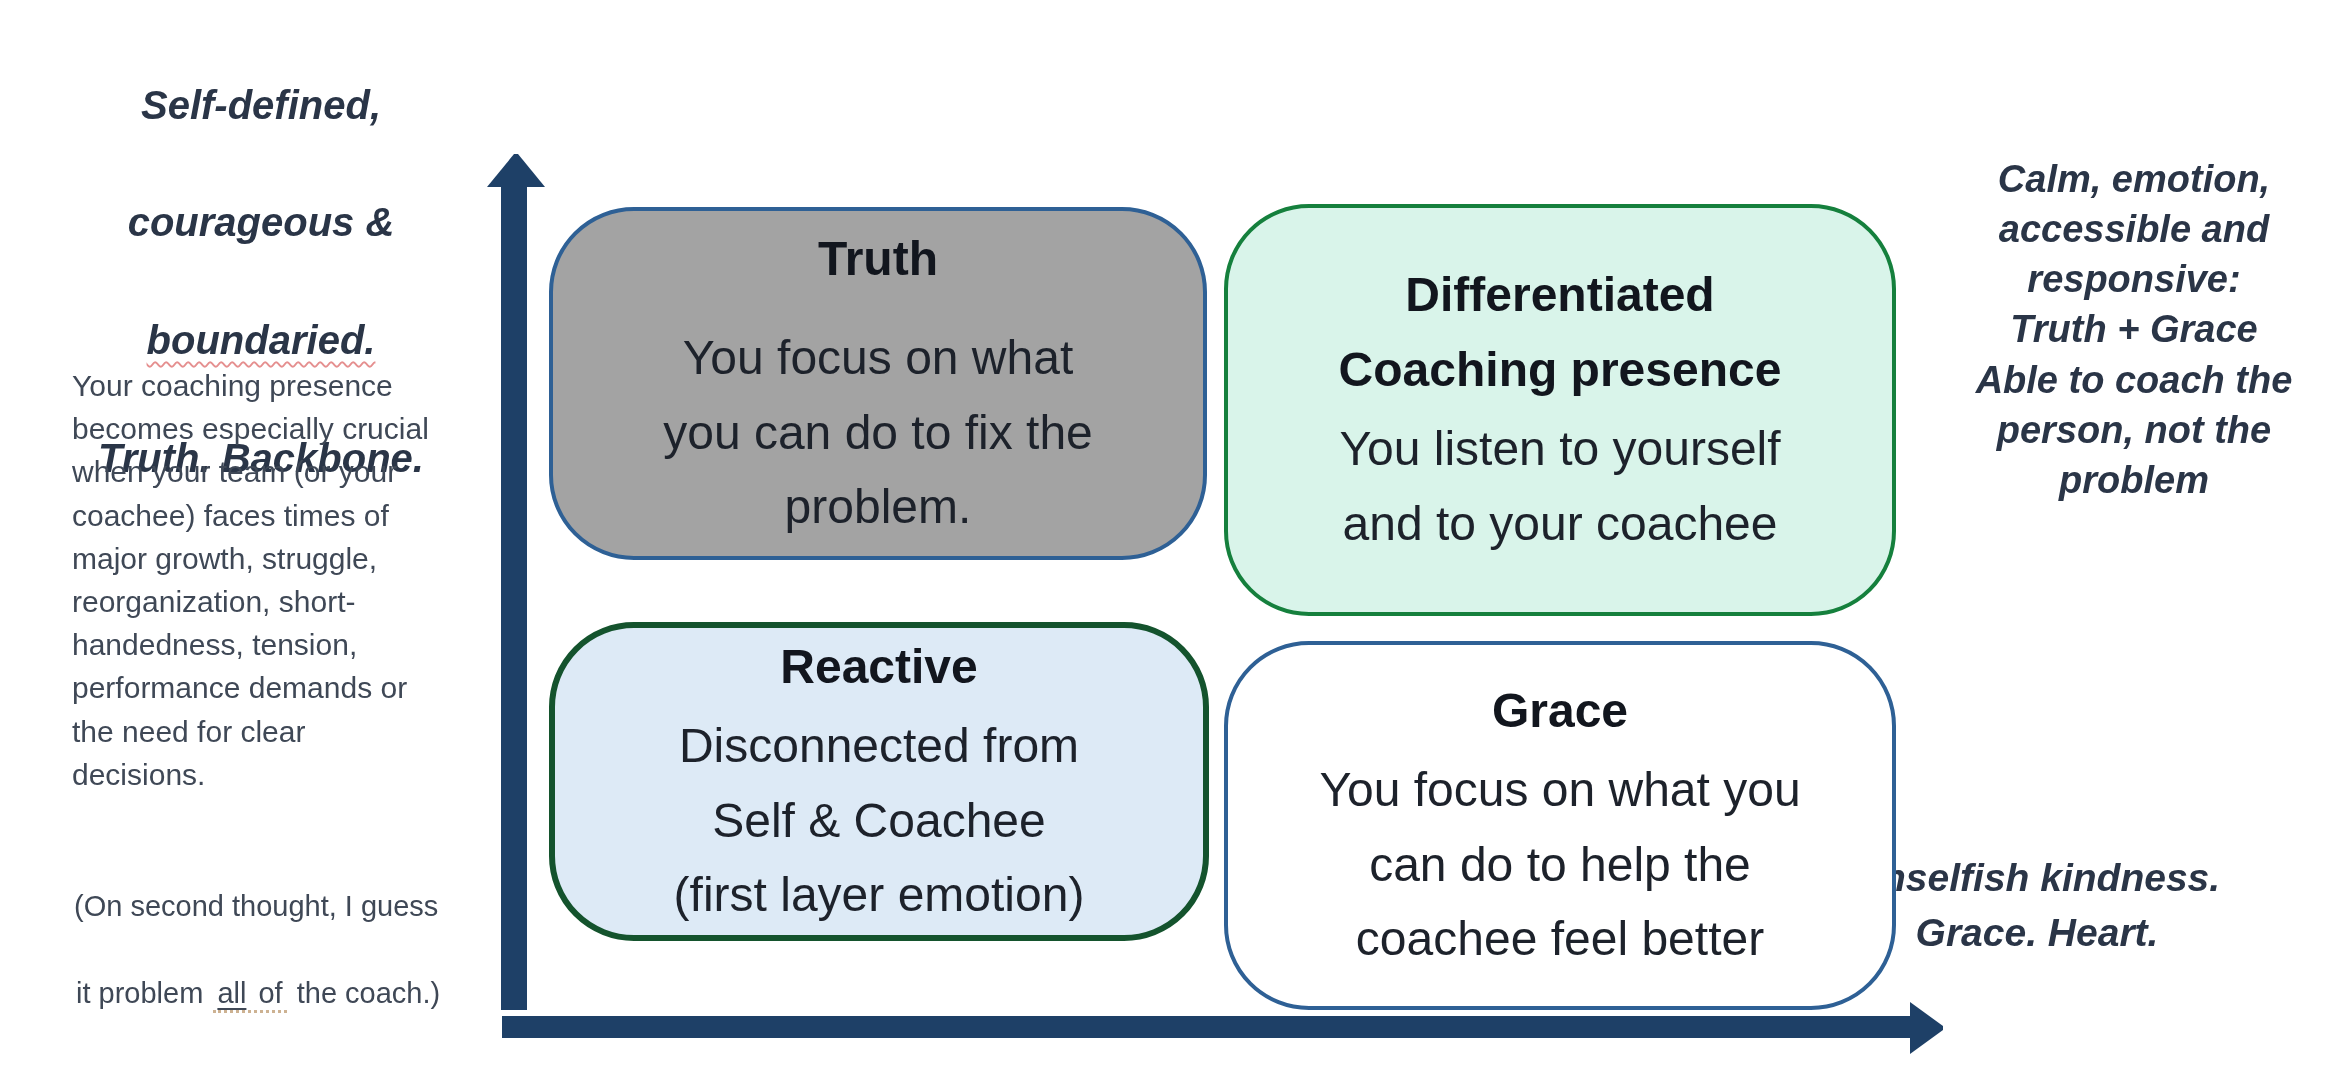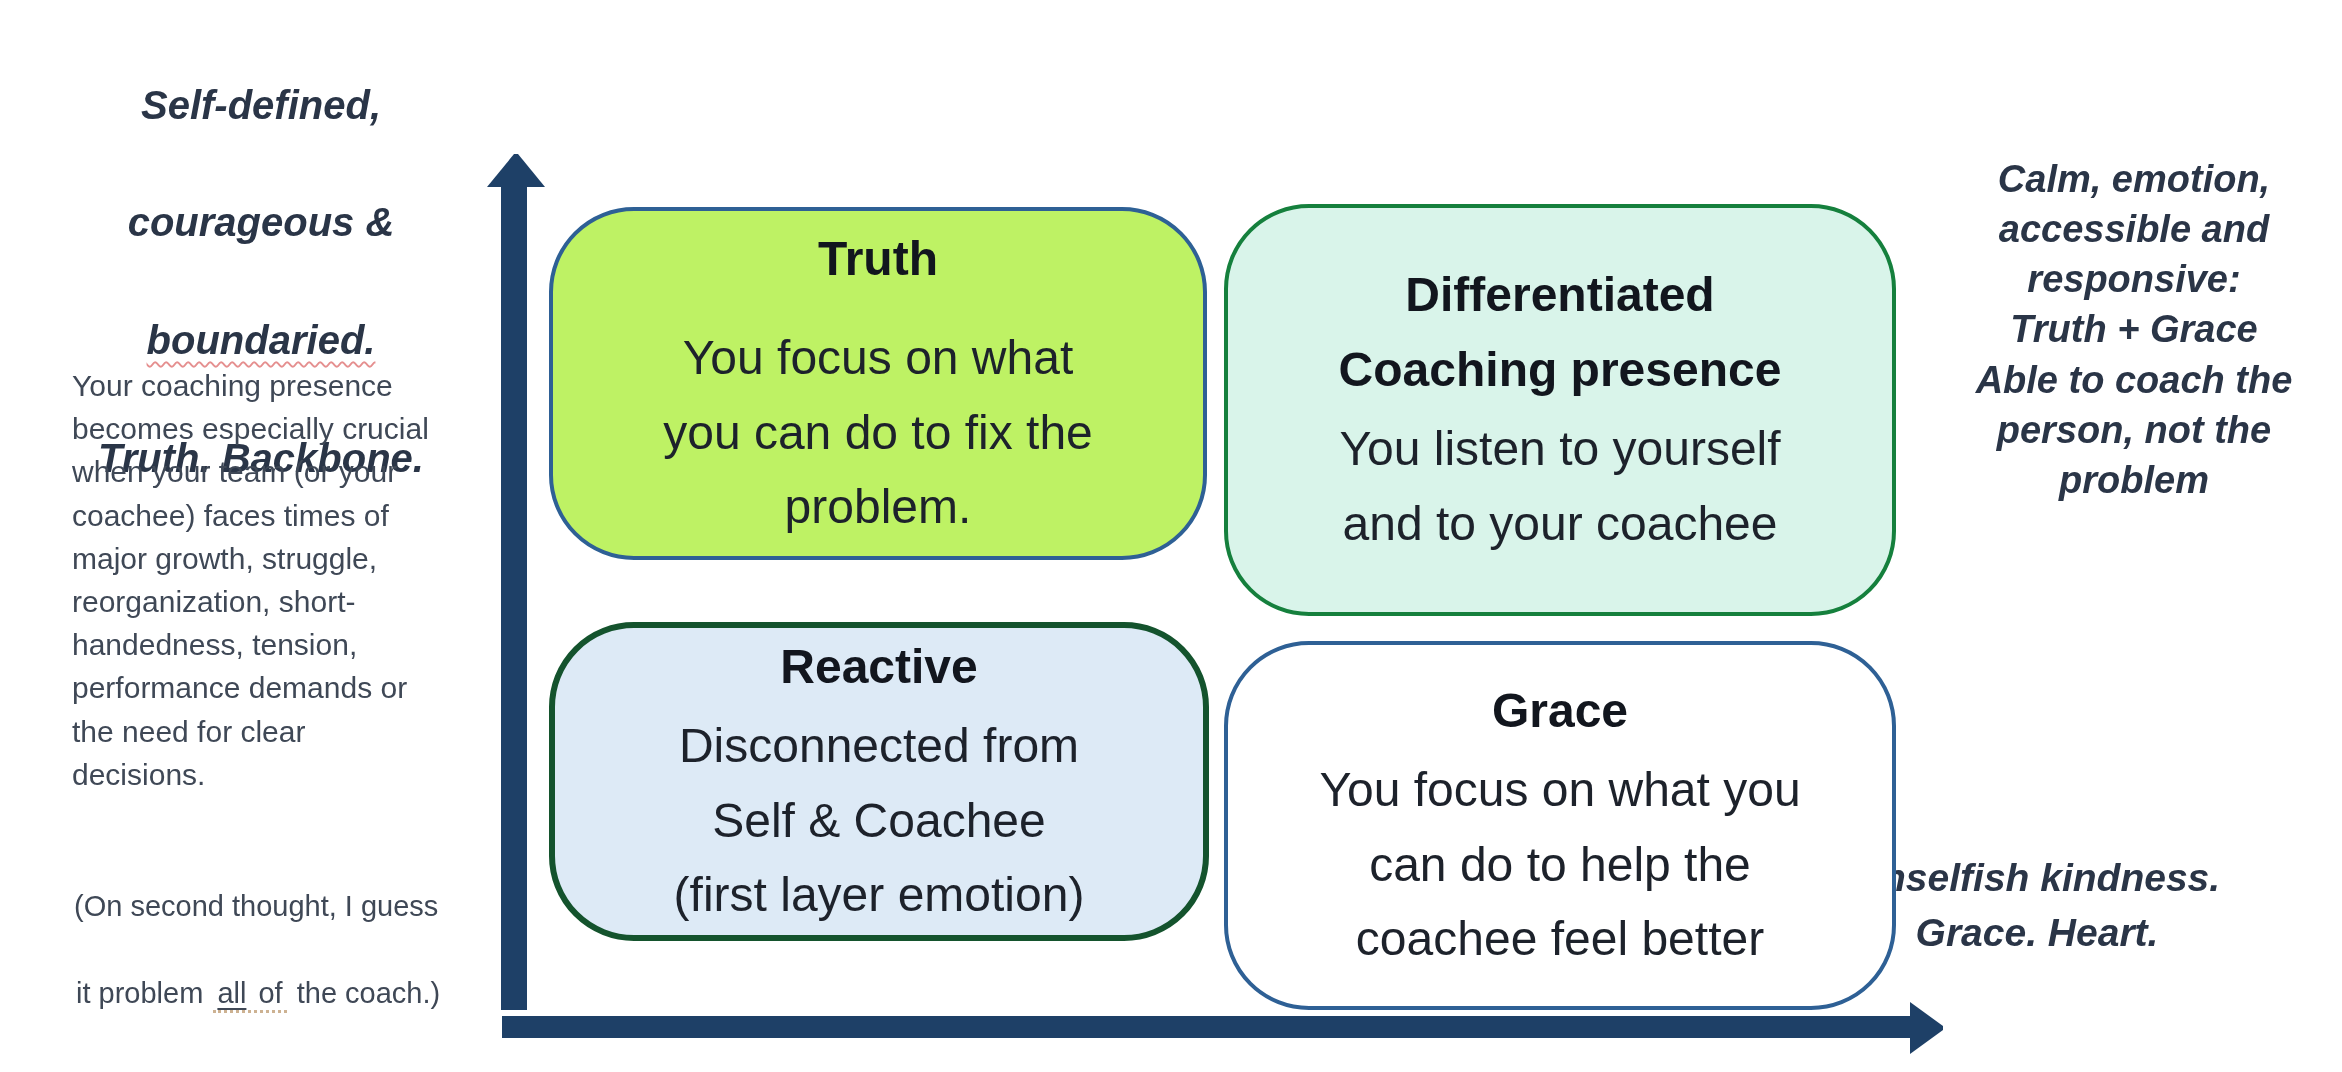"Truth" .box-truth { background: #bef264 -> #a3a3a3 }
